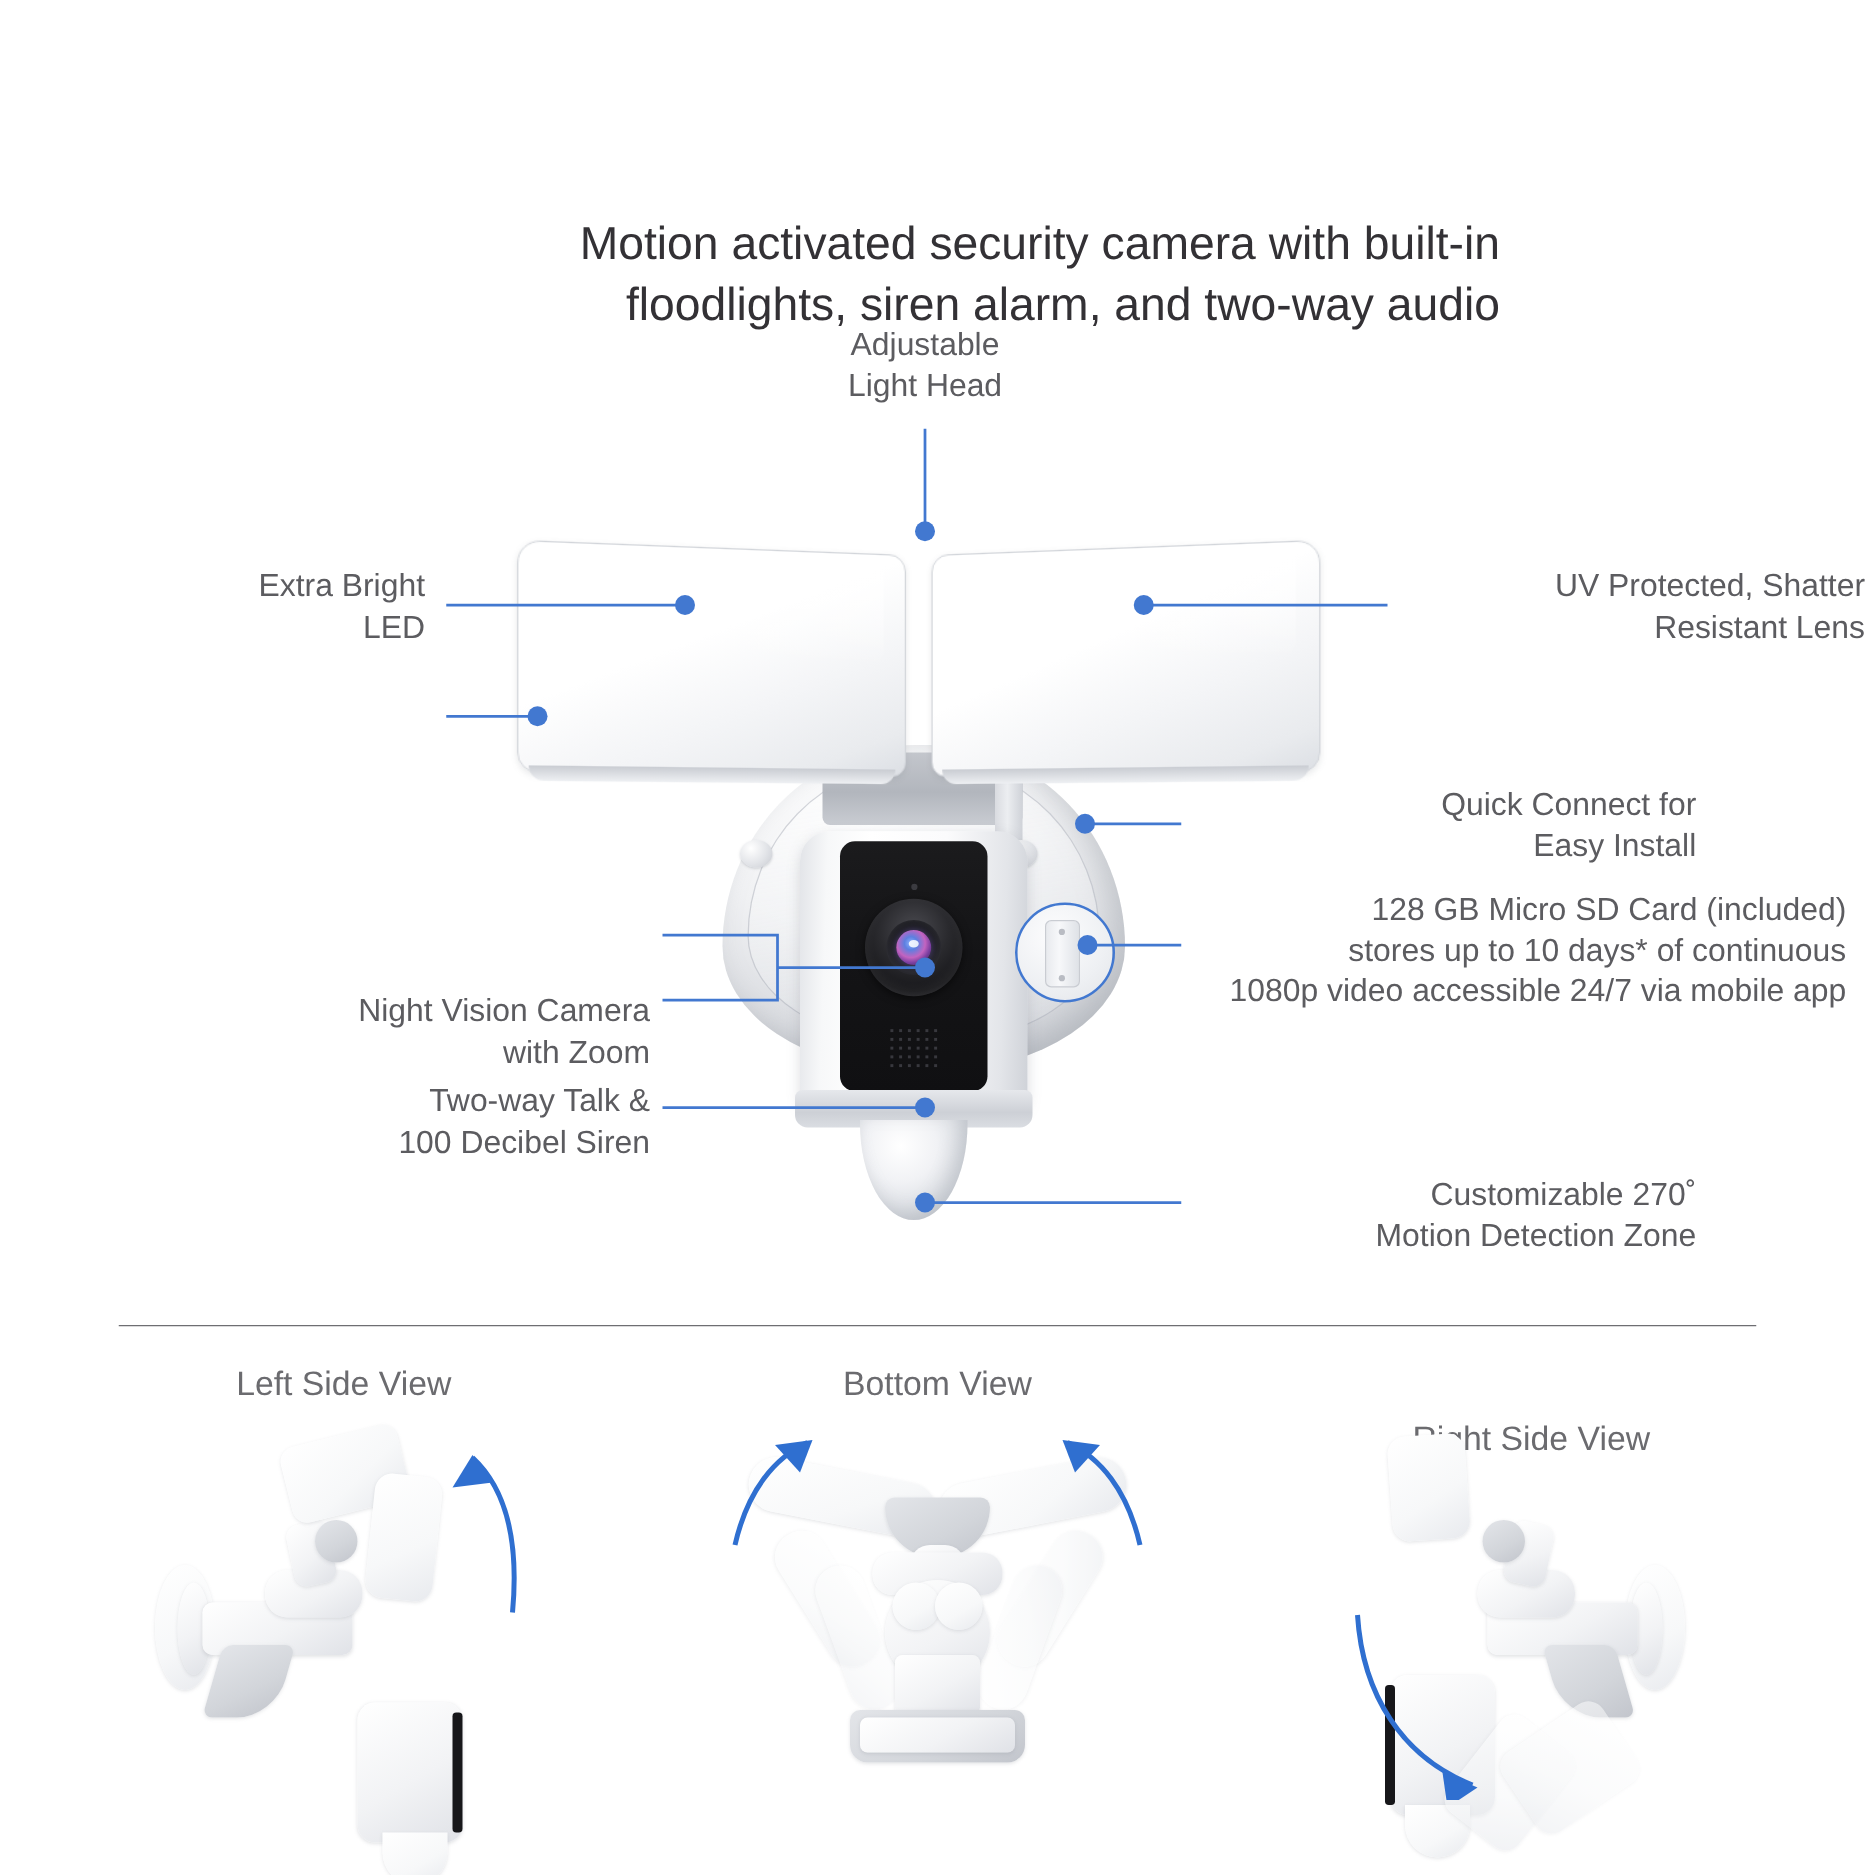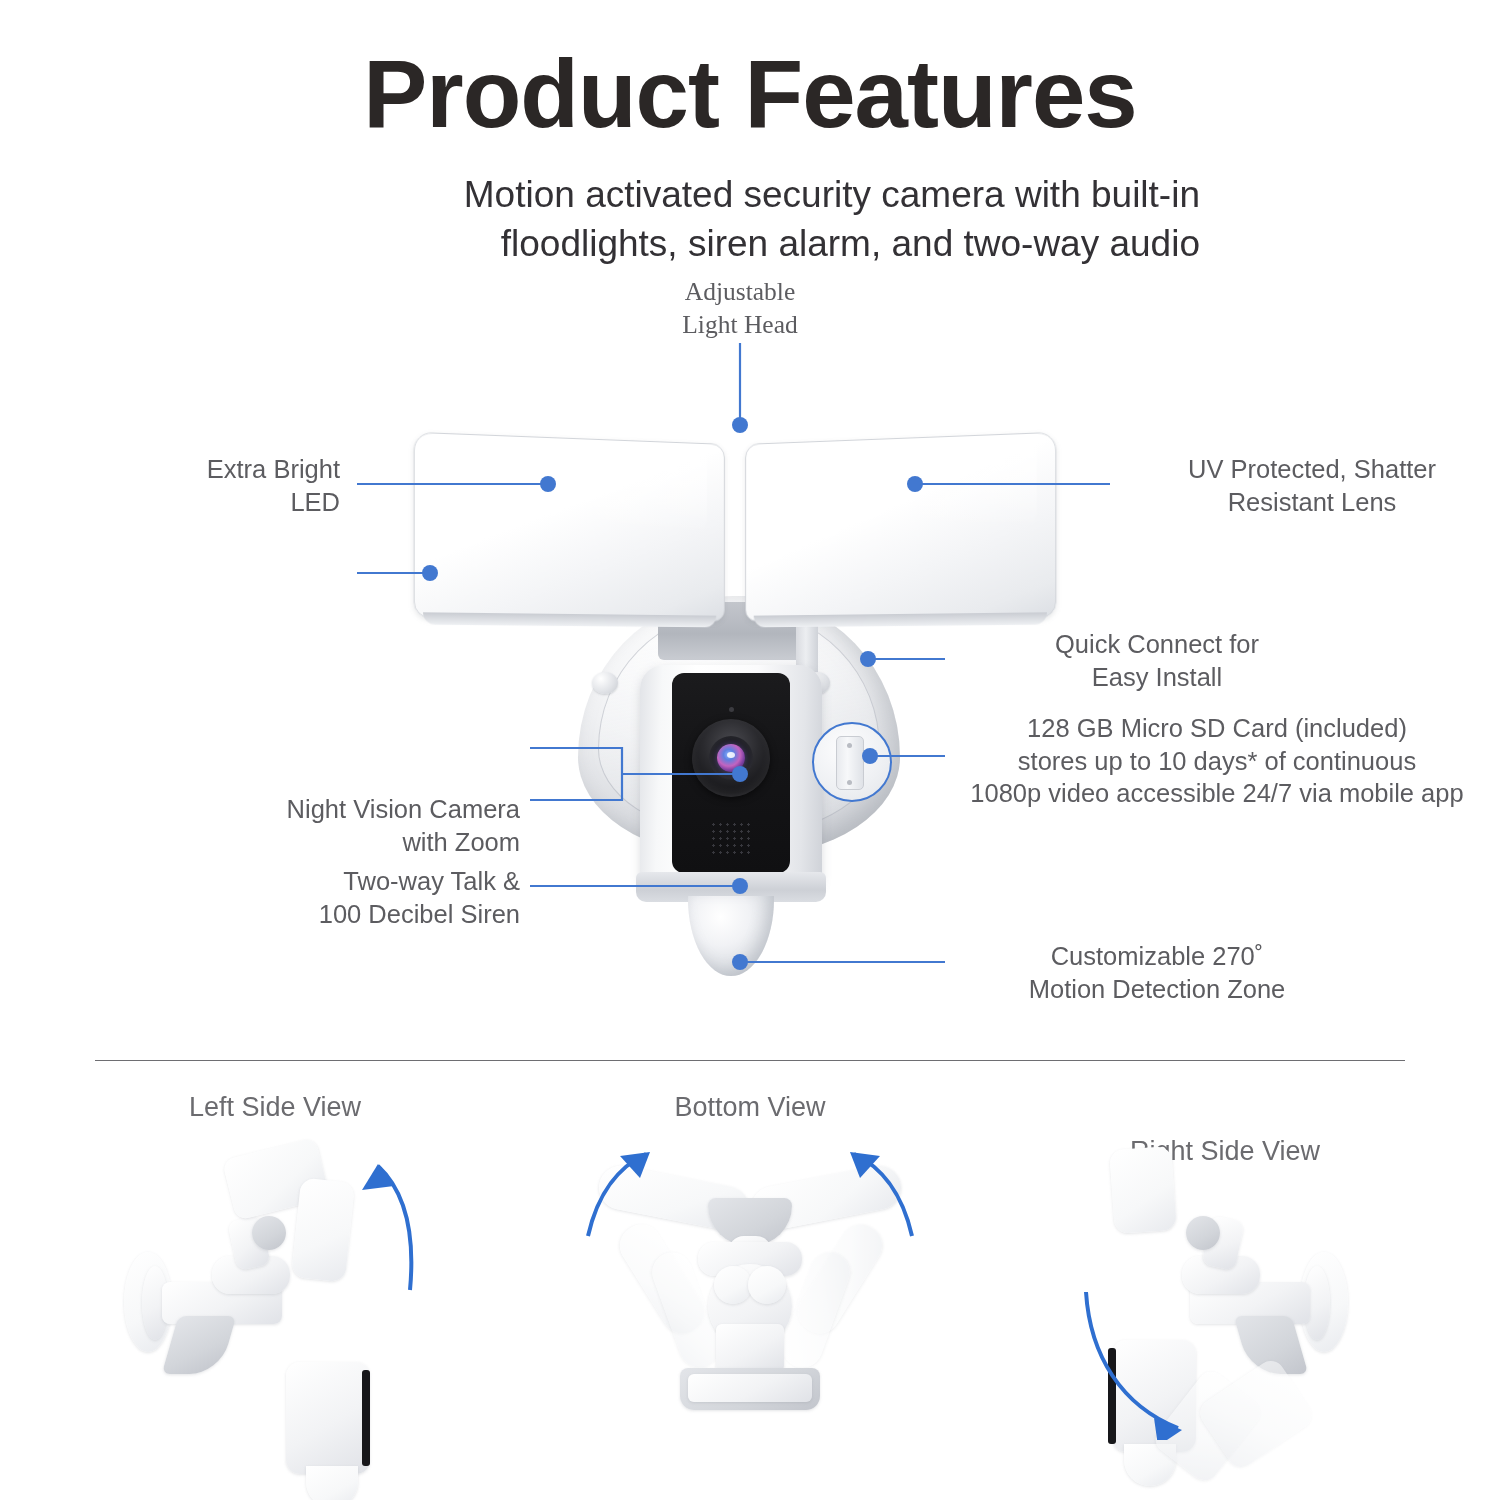"Product Features" div.title { html: <div>Product Features</div> -> none }
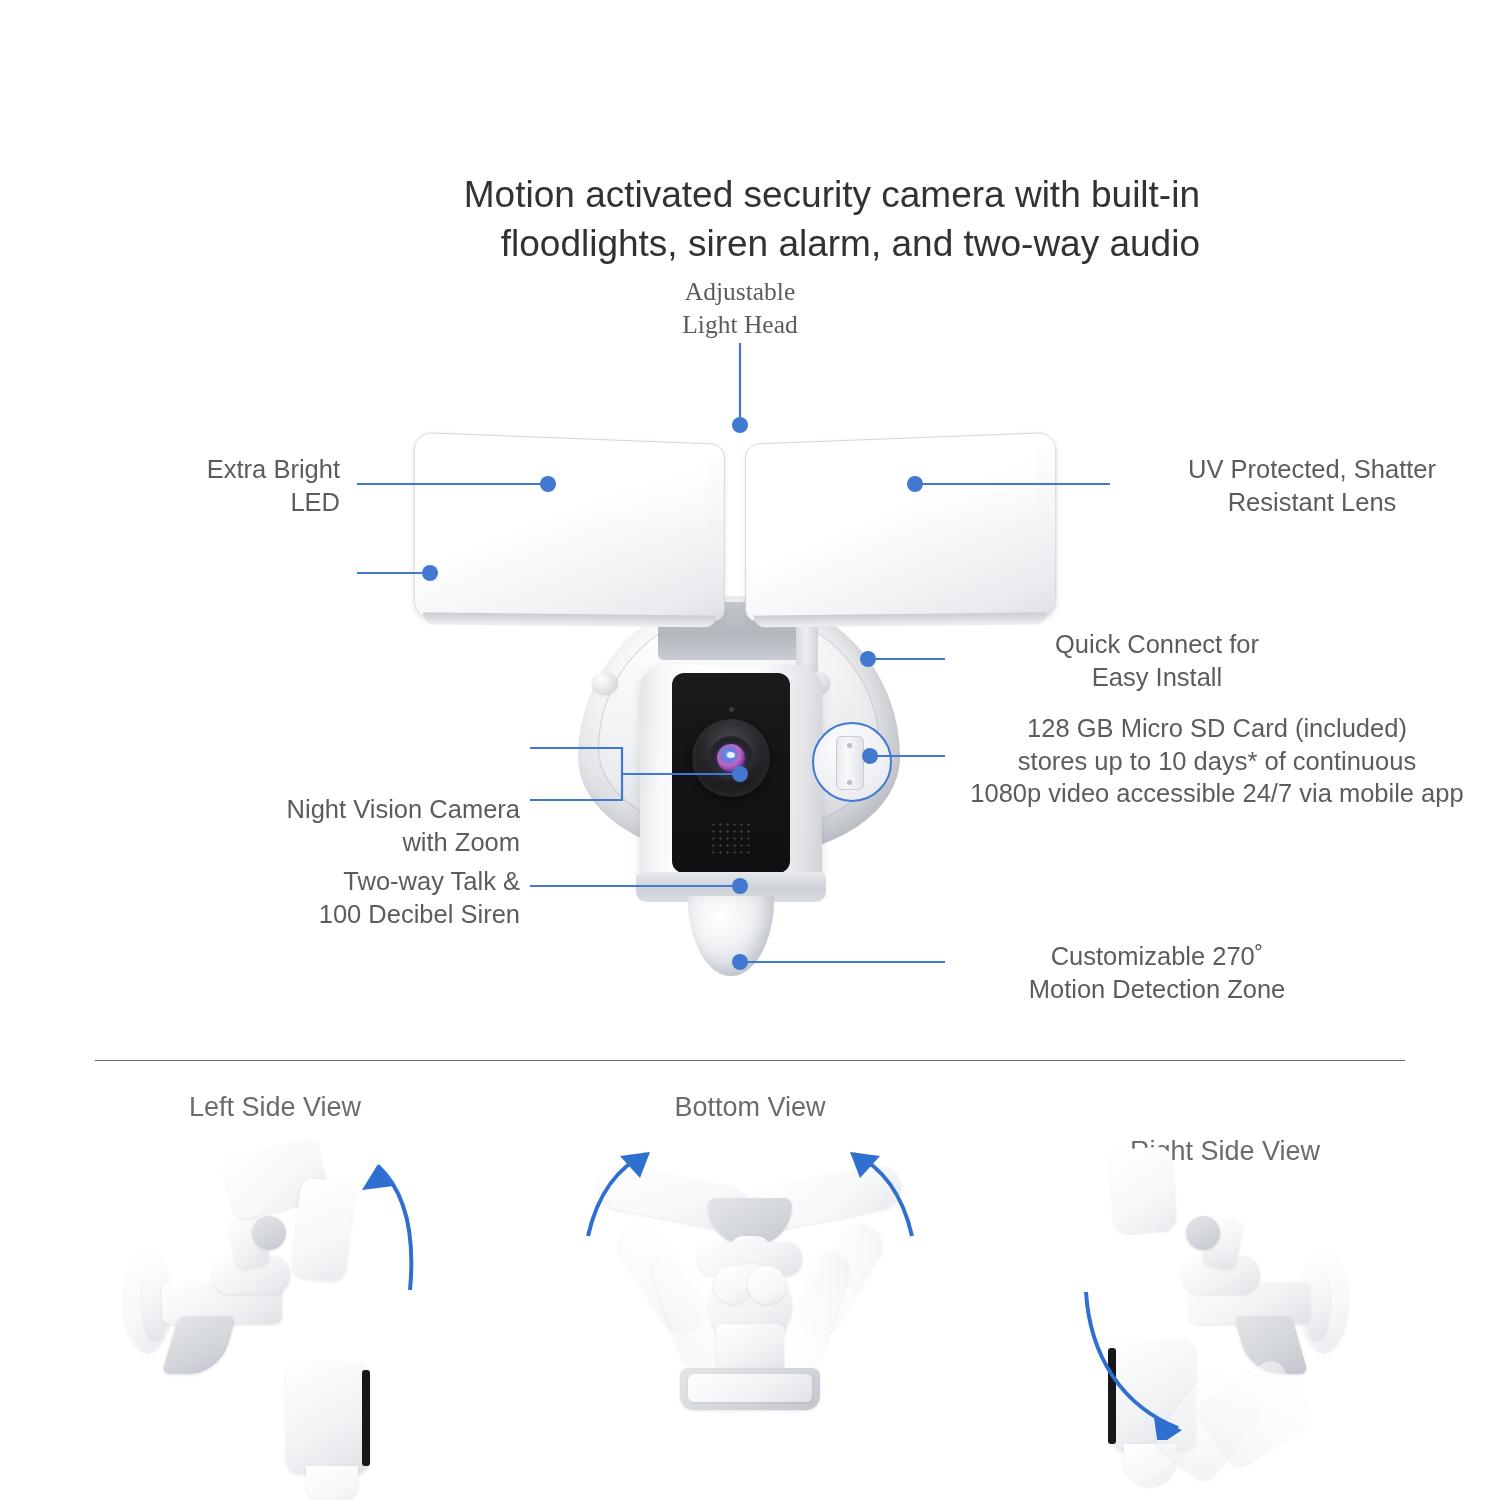"Adjustable" div.callout { font-family: Liberation Serif, serif -> none; top: 276px -> 260px }
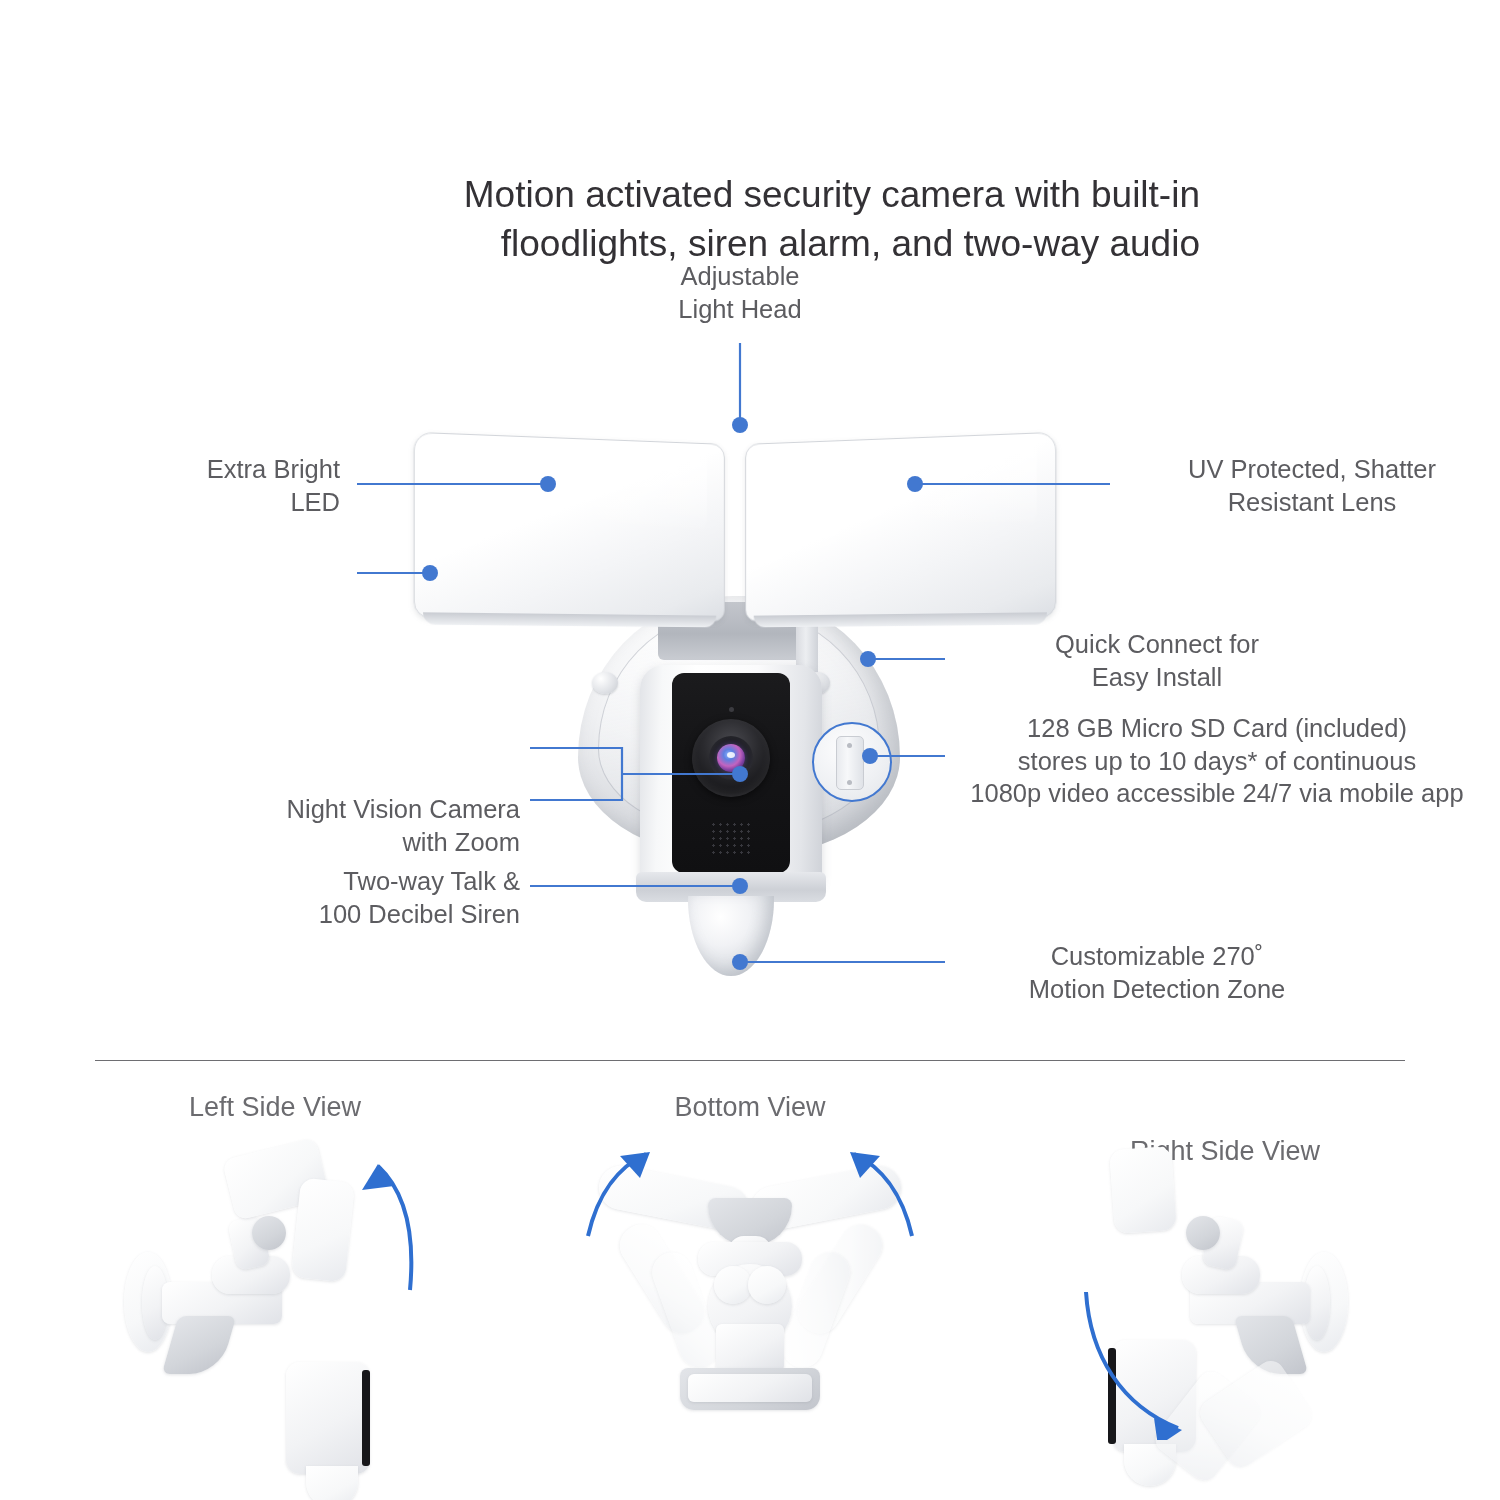"UV Protected, Shatter" .callout.left { text-align: center -> right }
